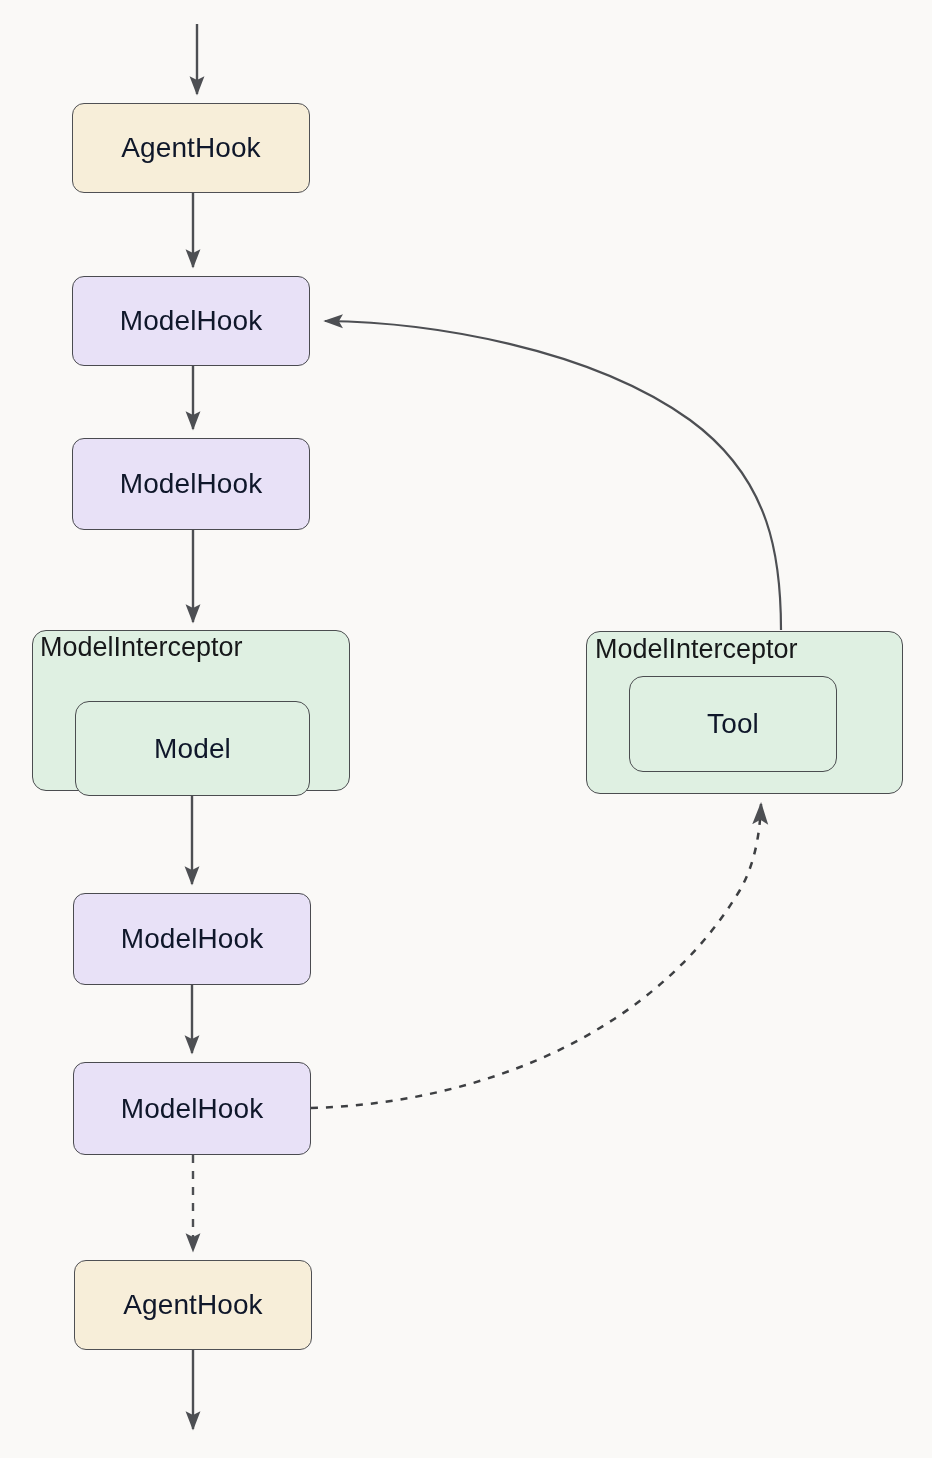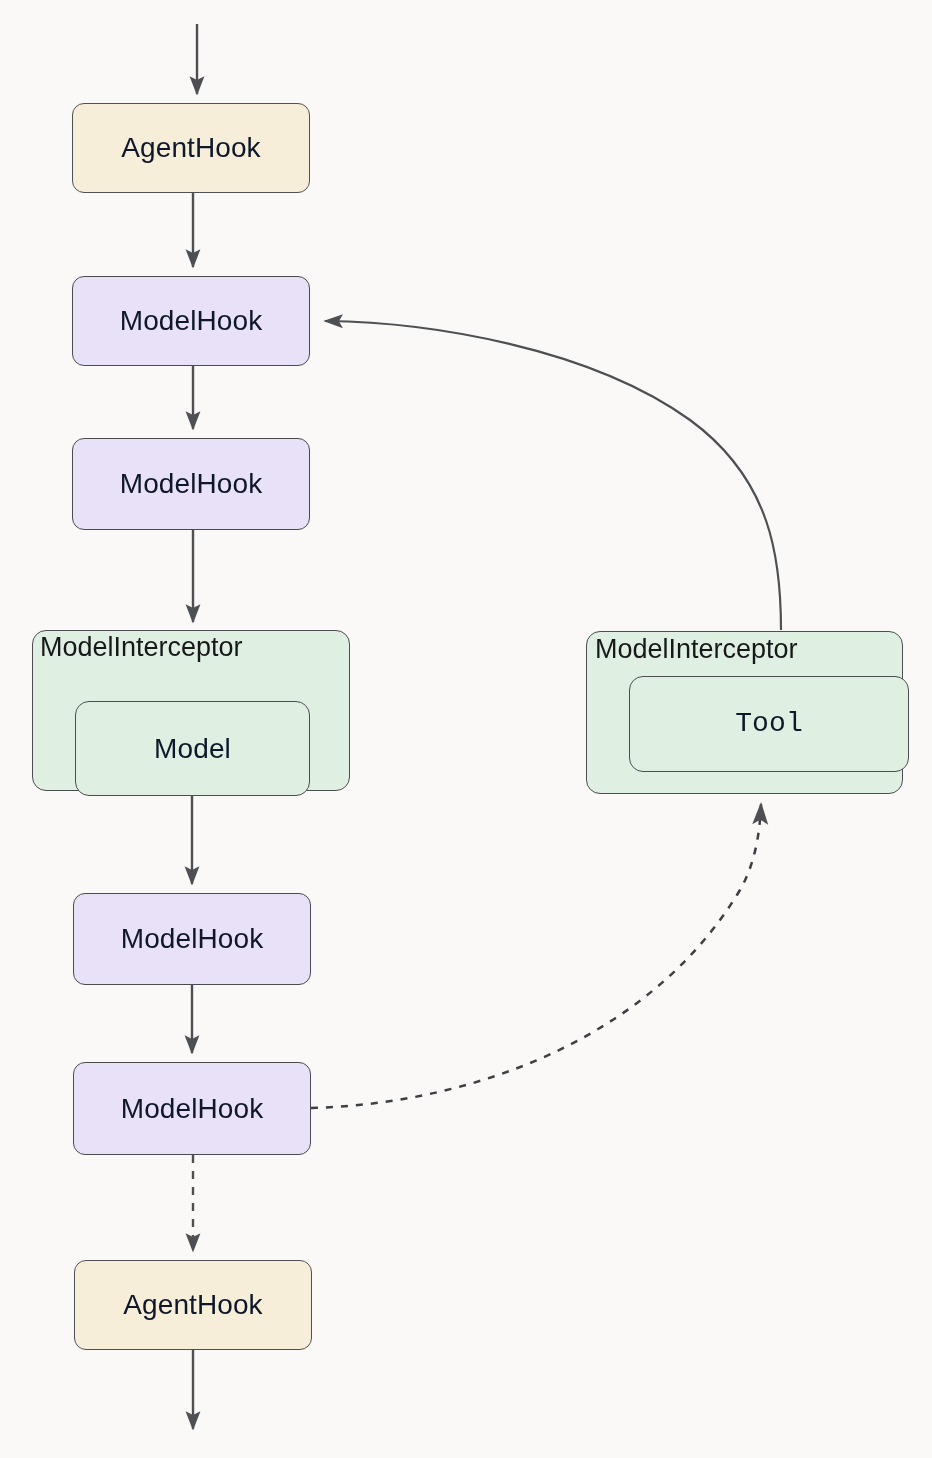"Tool" div.node { font-family: Liberation Mono, monospace -> none; width: 280px -> 208px }
